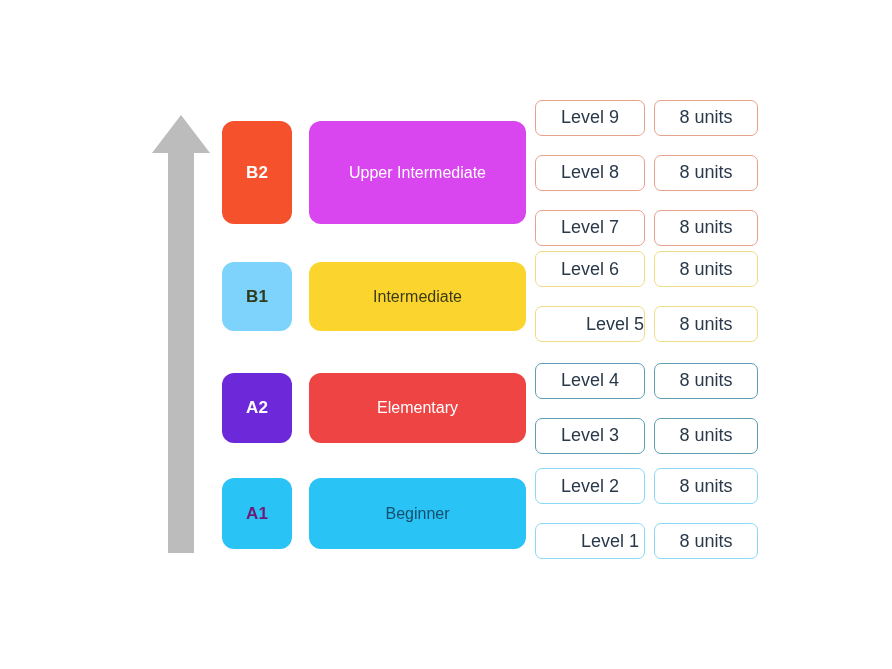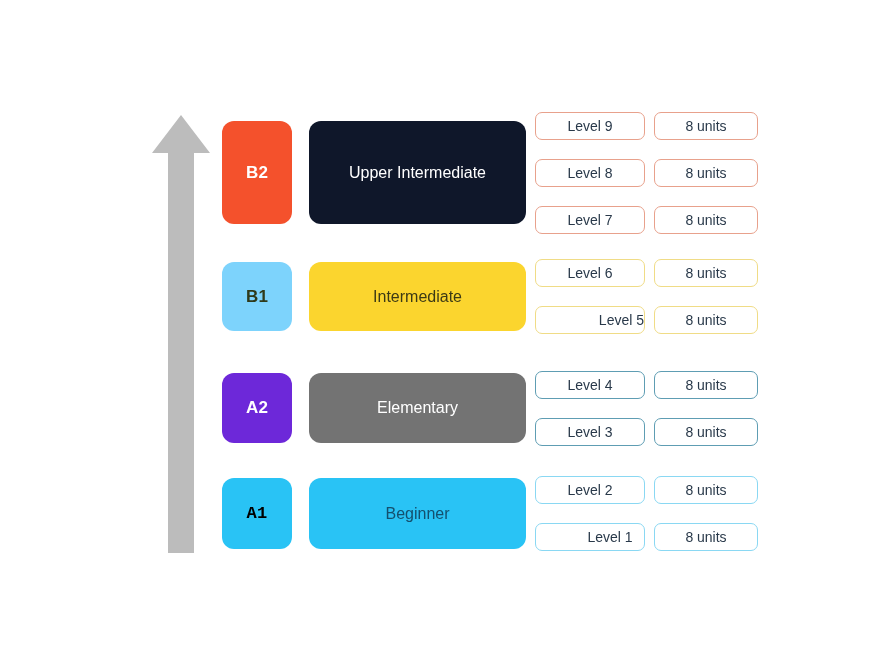"Level 9" .level-pill, .units-pill { font-size: 14px -> 18px; height: 28px -> 36px }
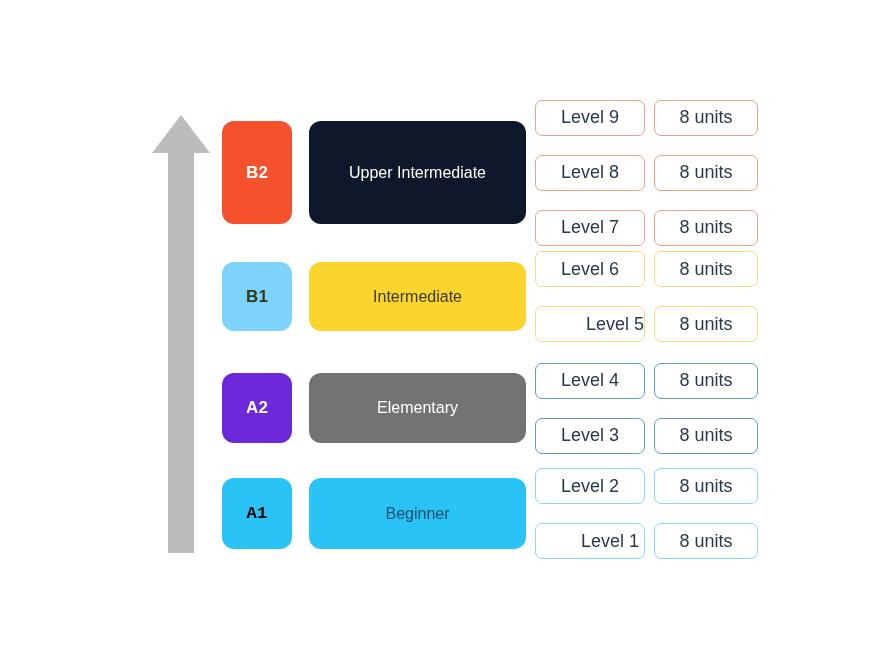"Upper Intermediate" div.tier-name { background: #0f172a -> #d946ef }
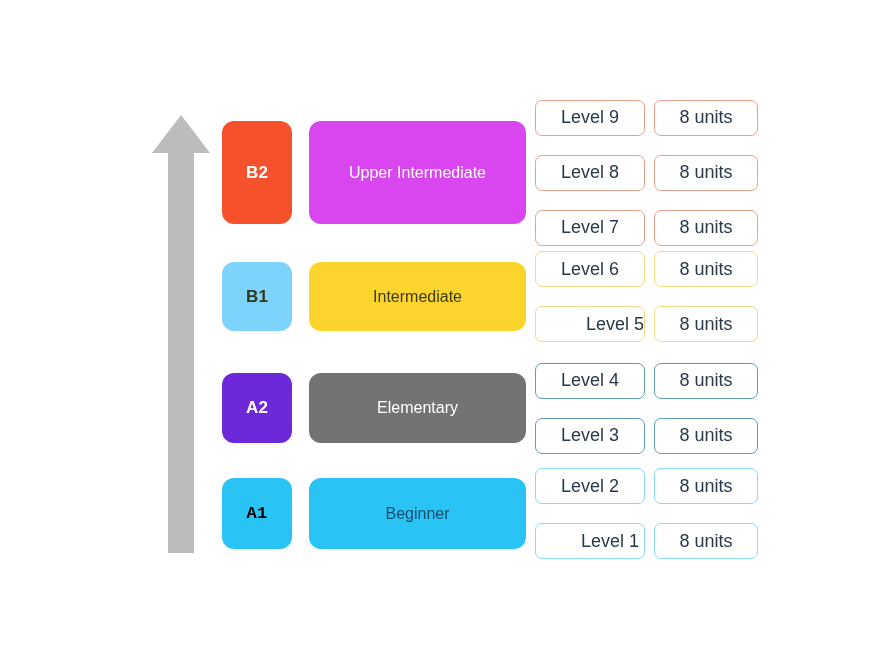"Elementary" div.tier-name { background: #737373 -> #ef4444 }
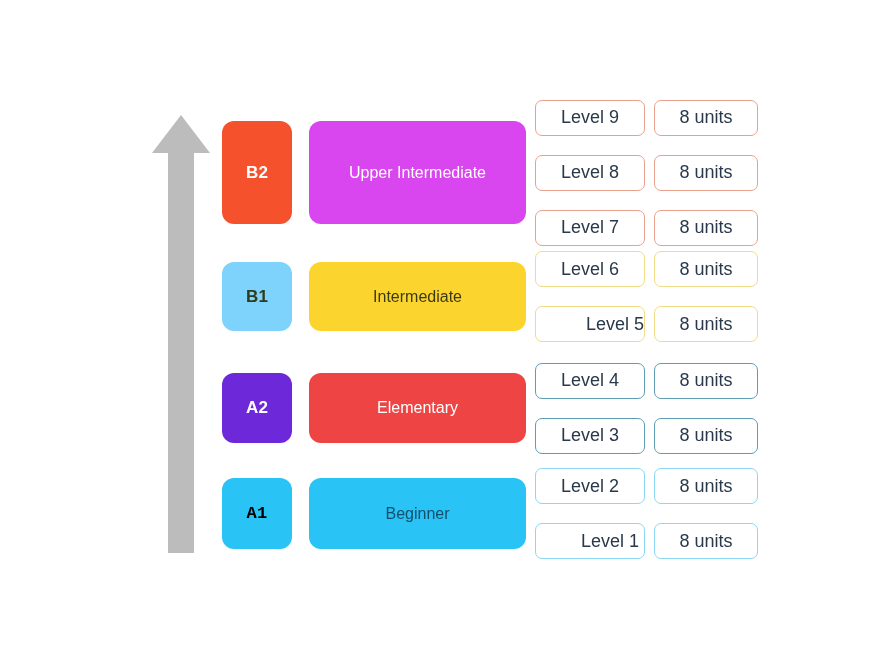"A1" div.tier-badge { color: #000000 -> #701a75; font-family: Liberation Mono, monospace -> none }
